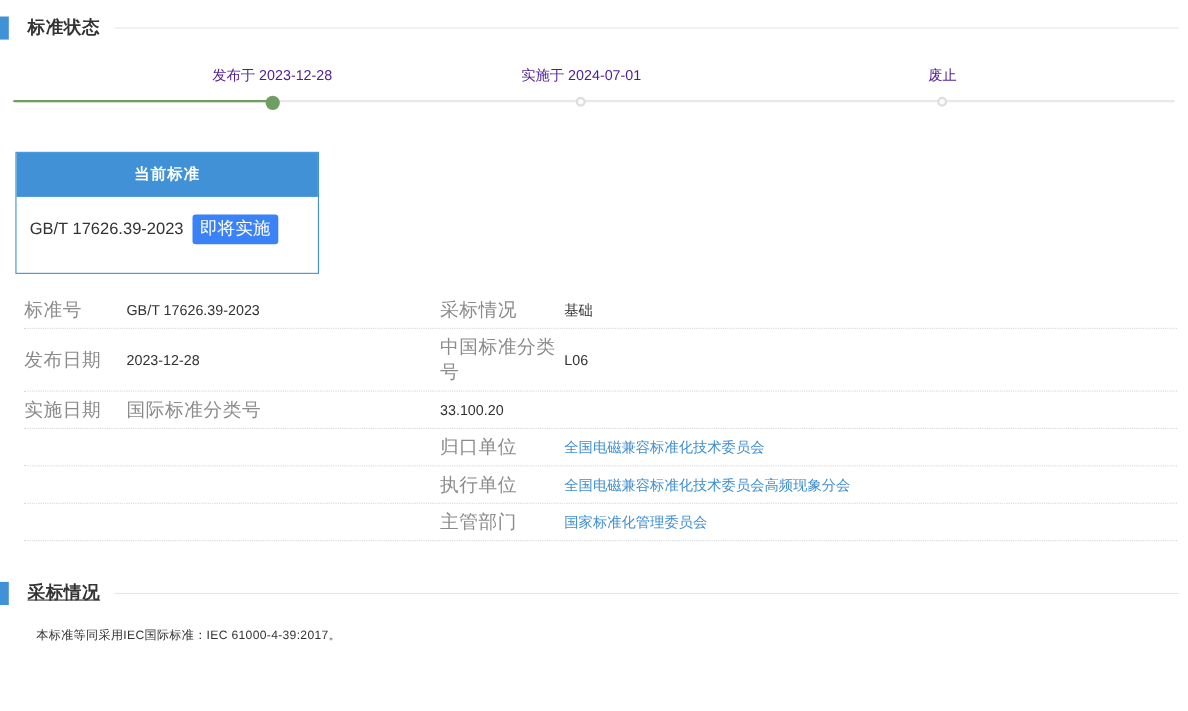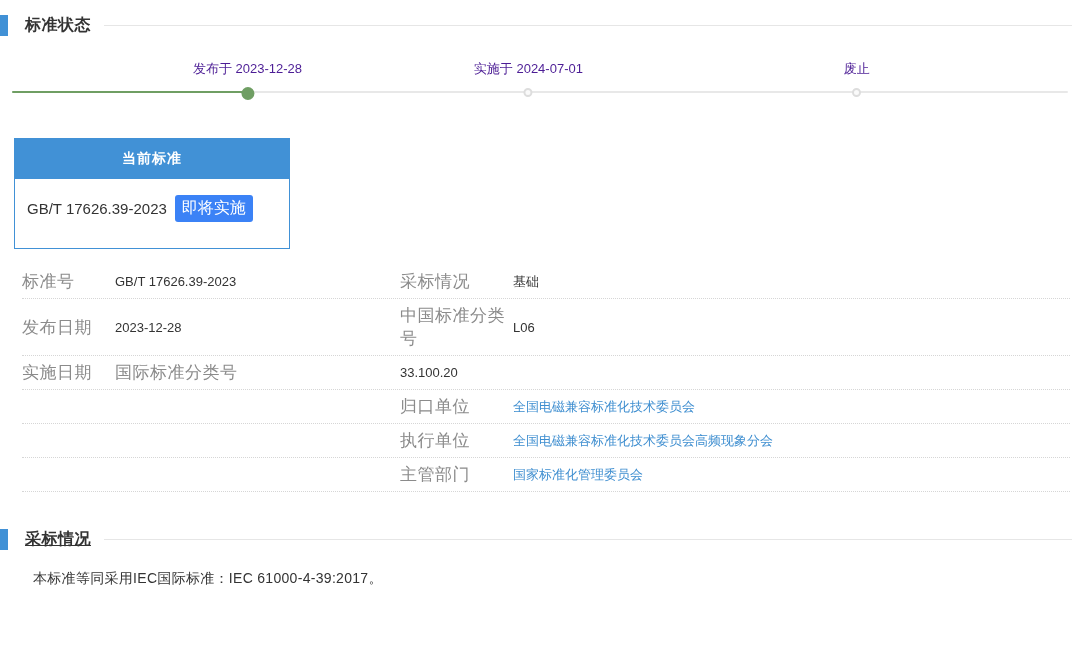"本标准等同采用IEC国际标准：IEC 61000-4-39:2017。" .adoption-line { font-size: 14px -> 11px }
